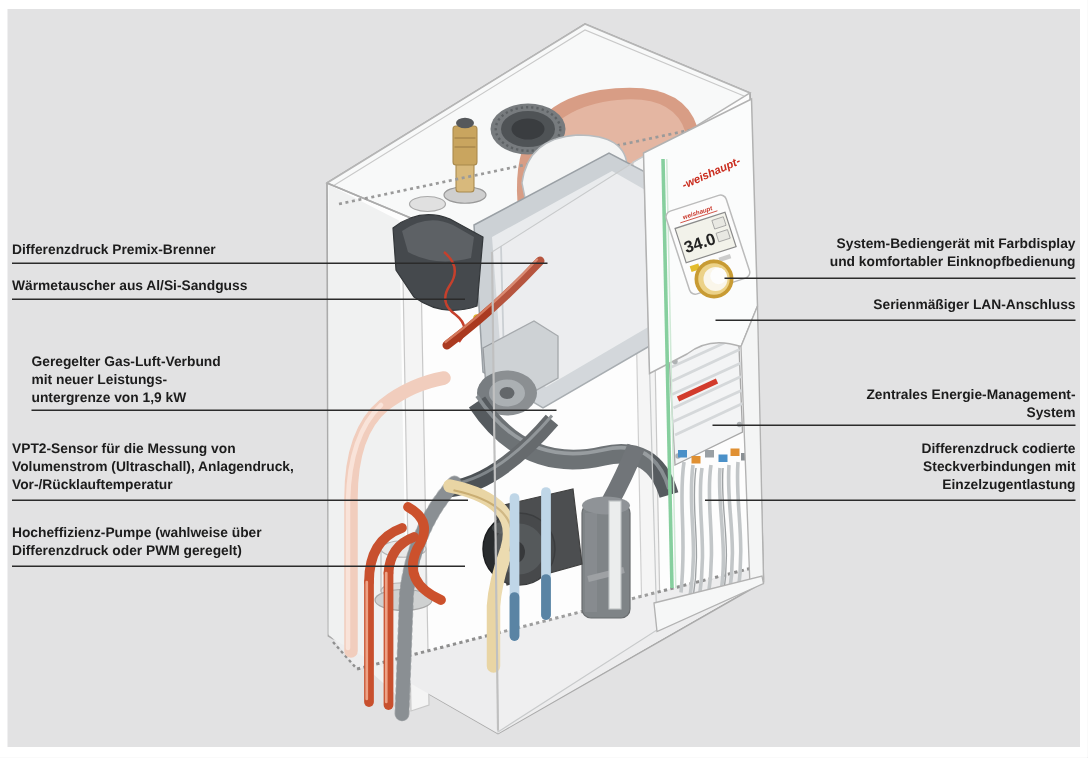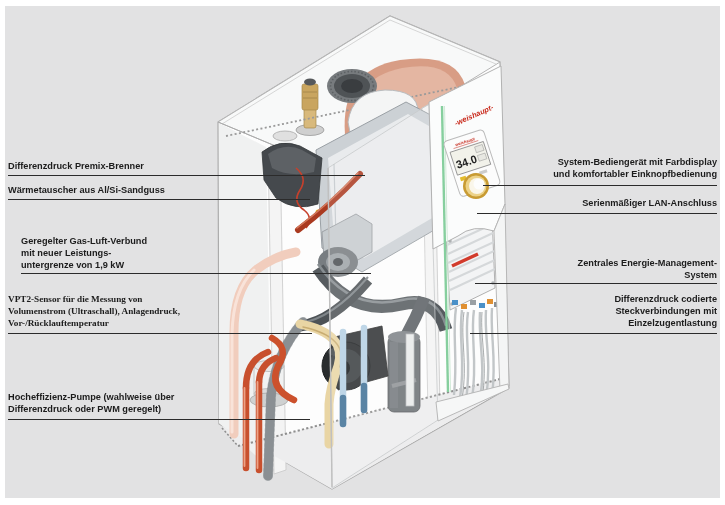"VPT2-Sensor für die Messung von" div.callout { font-family: Liberation Serif, serif -> none }
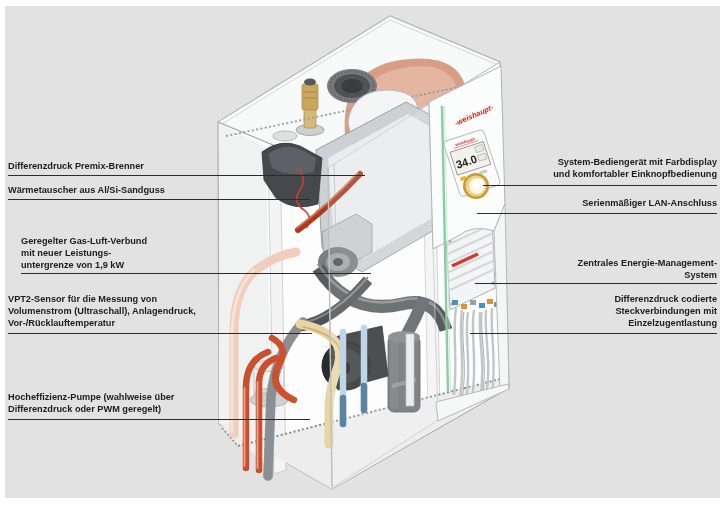"Hocheffizienz-Pumpe (wahlweise über" div.callout { margin-top: 42px -> none }
